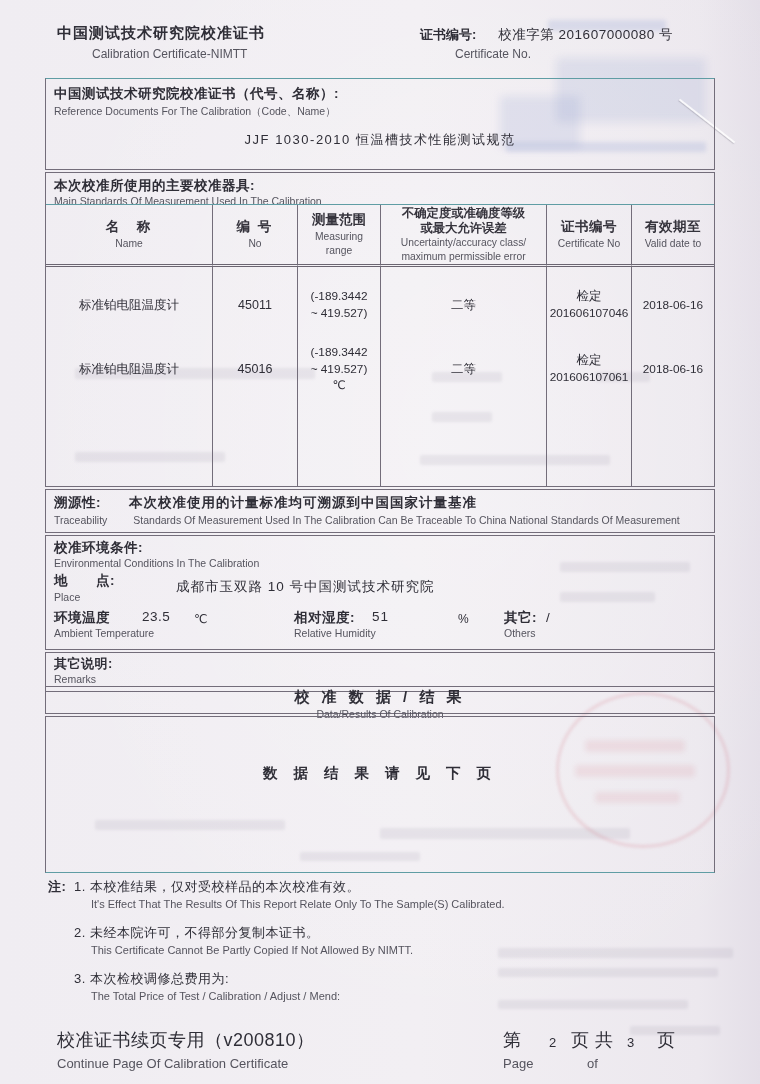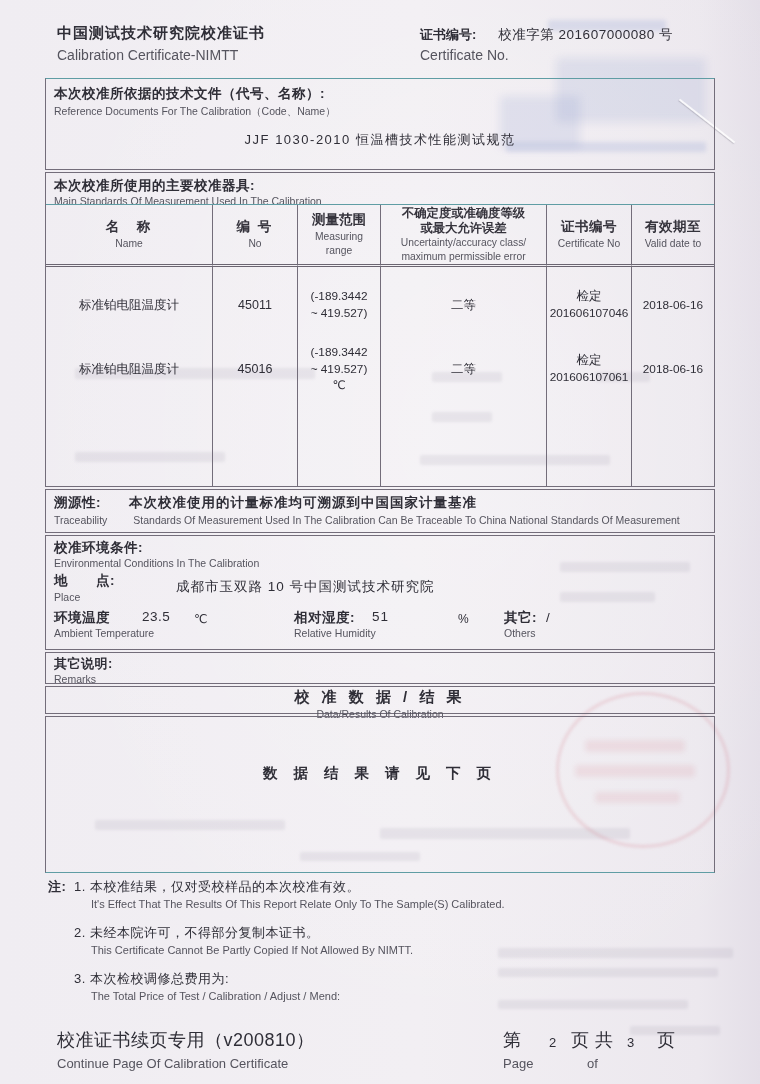"Calibration Certificate-NIMTT" .hdr-title-en { font-size: 14px -> 12px; margin-left: none -> 35px }
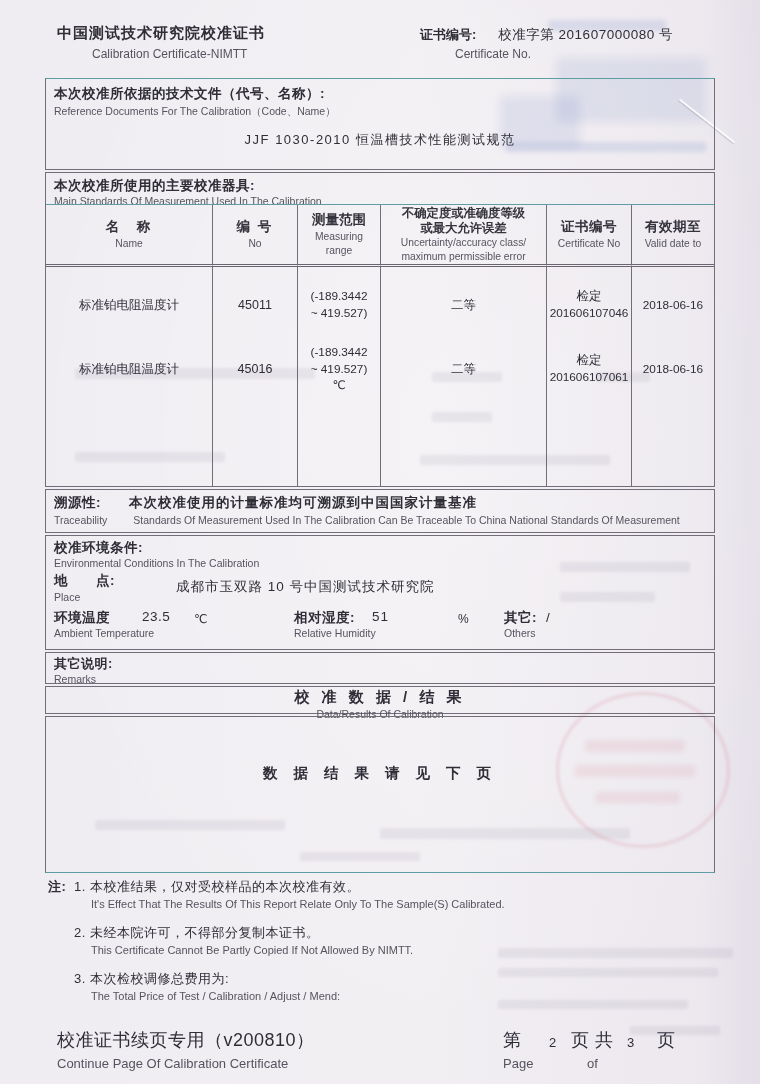"本次校准所依据的技术文件（代号、名称）:" div.sec-cn { text: 本次校准所依据的技术文件 -> 中国测试技术研究院校准证书 }
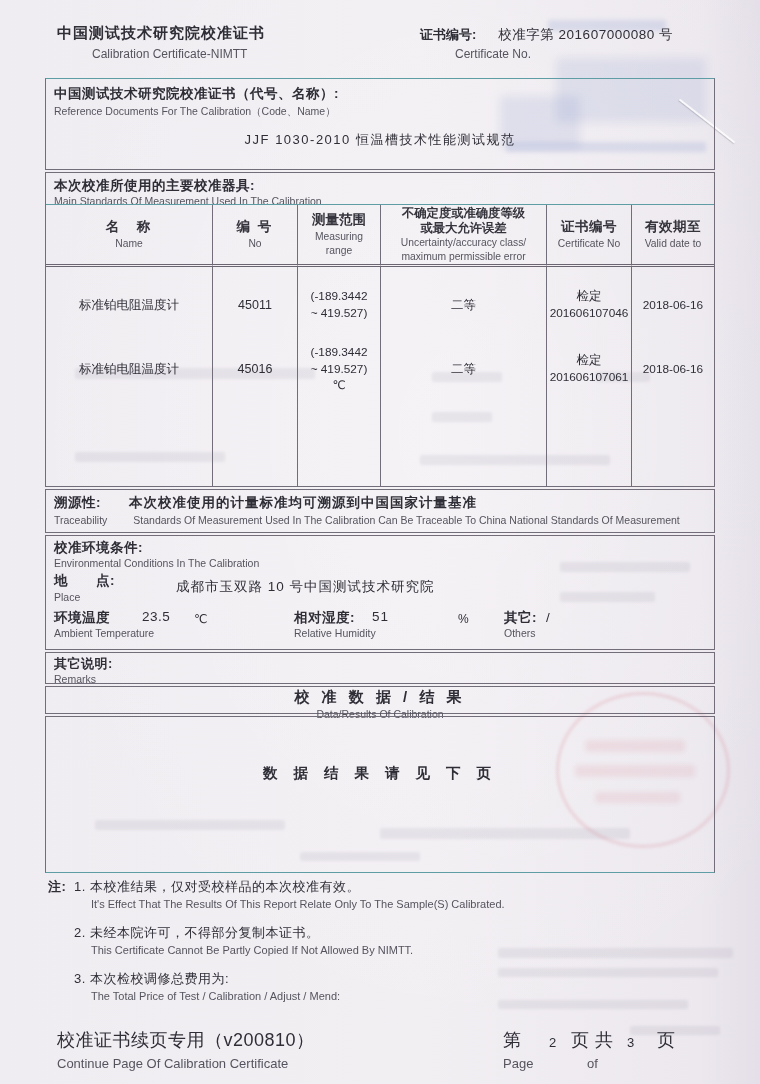"其它说明:" div.box { height: 32px -> 40px }
